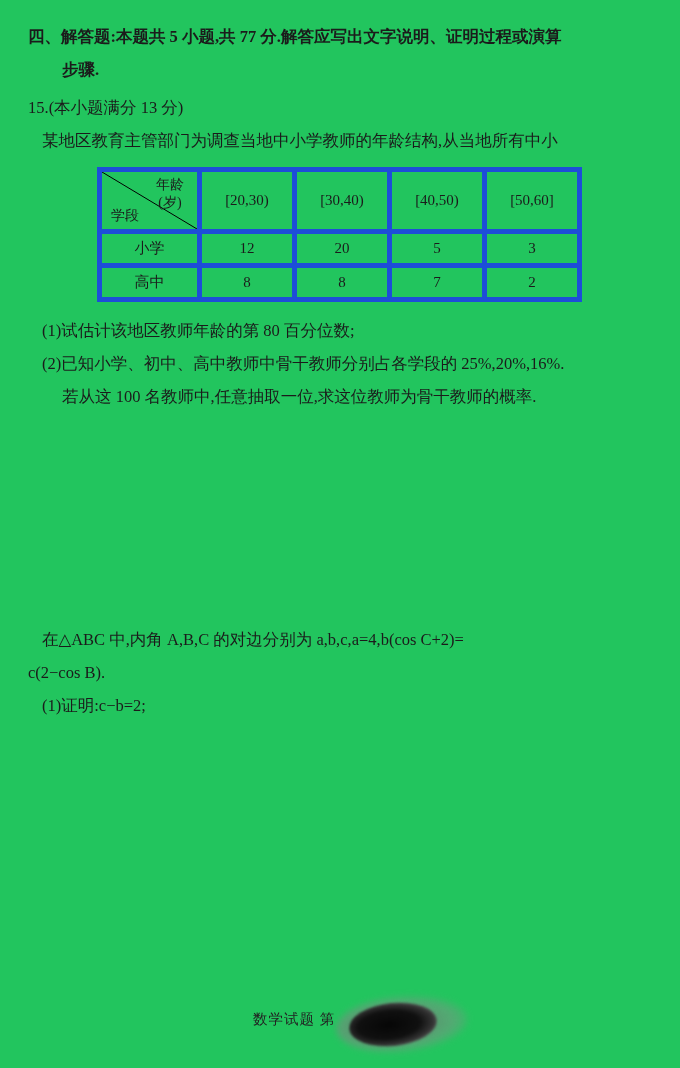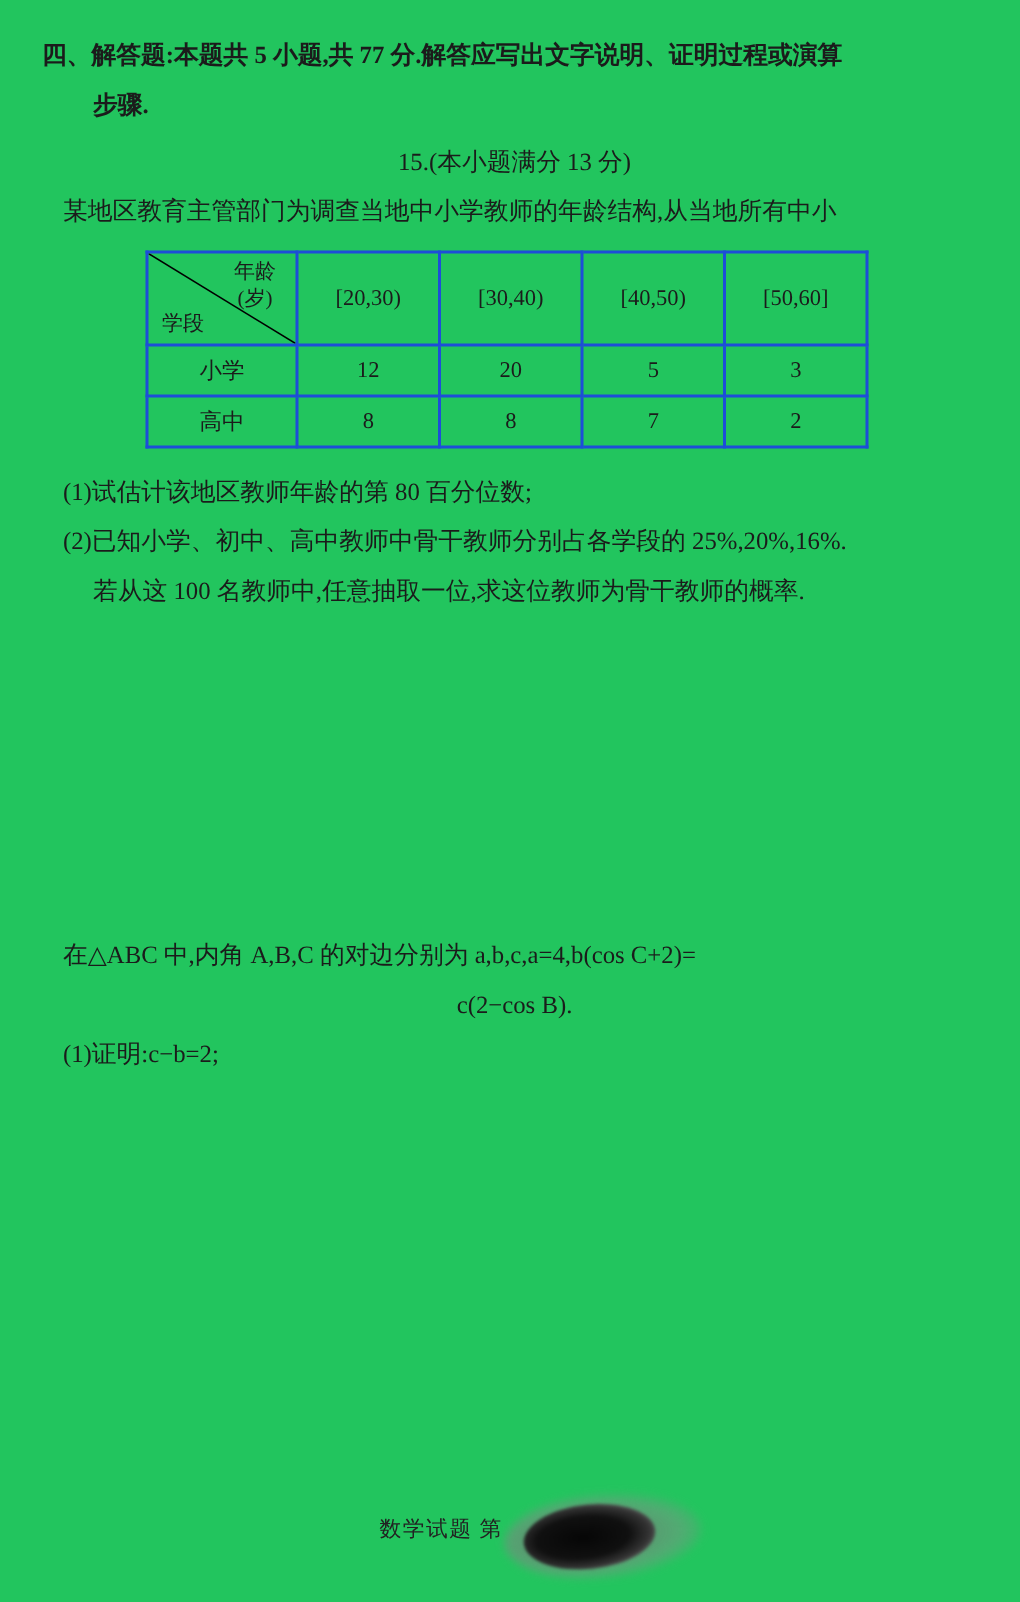"15.(本小题满分 13 分)" .x16 { text-align: center -> none }
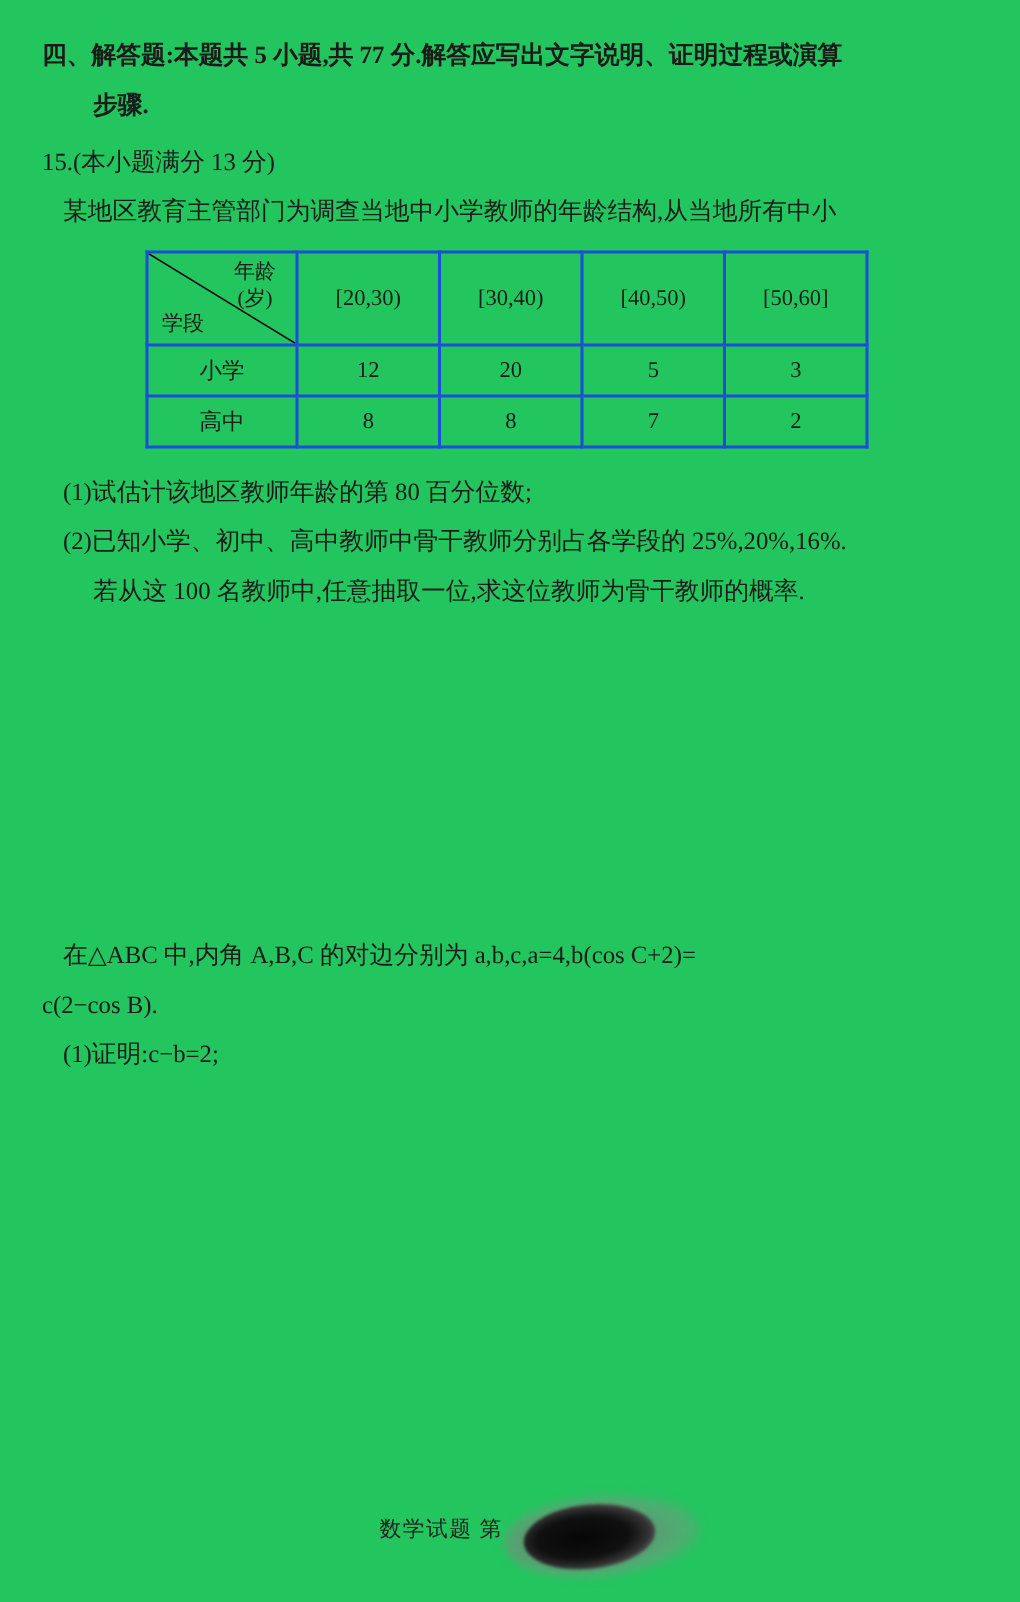"年龄" .age-table td { border: 2px solid #1d4ed8 -> 5px solid #1d4ed8 }
